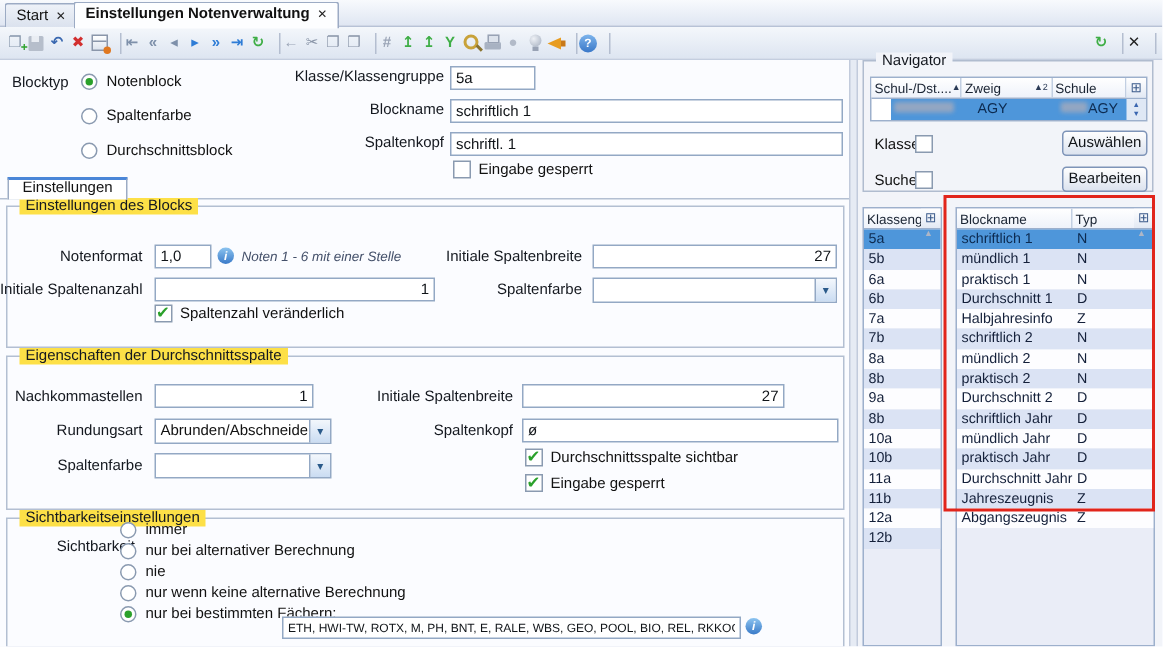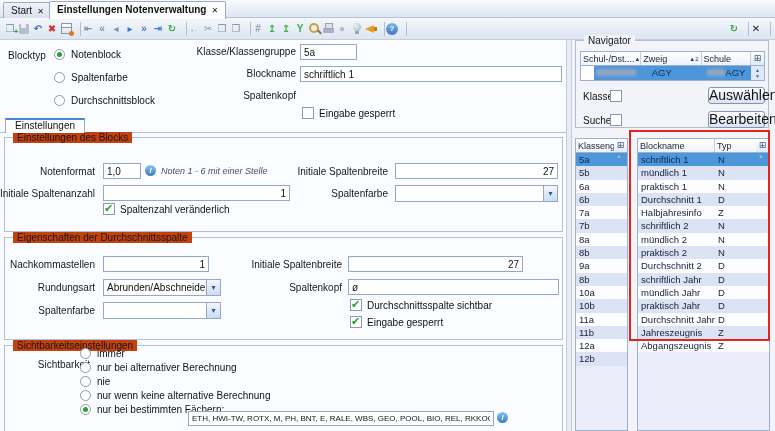"schriftl. 1" input.tin { html: none -> <input> }
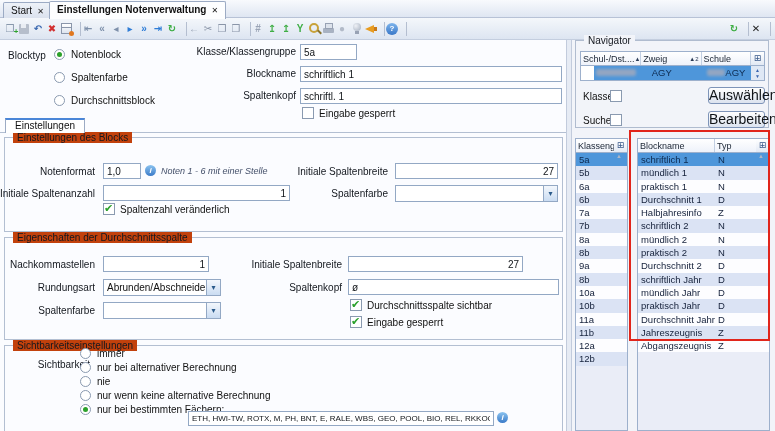"Auswählen" .btn { font-size: 14px -> 10px }
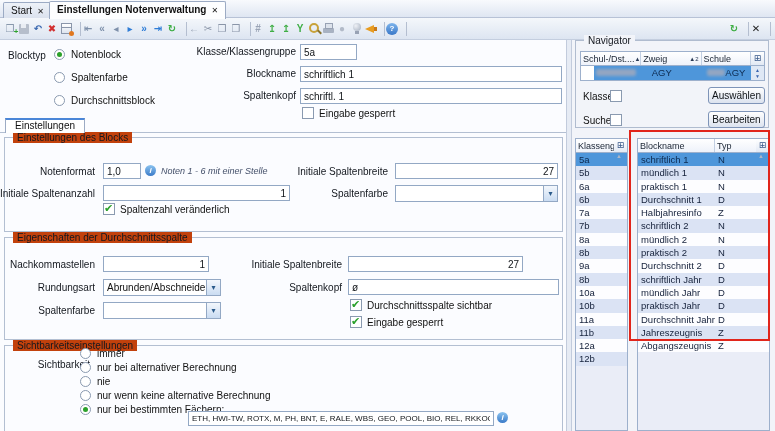"Einstellungen des Blocks" .gtitle { background: #c2410c -> #fde047 }
